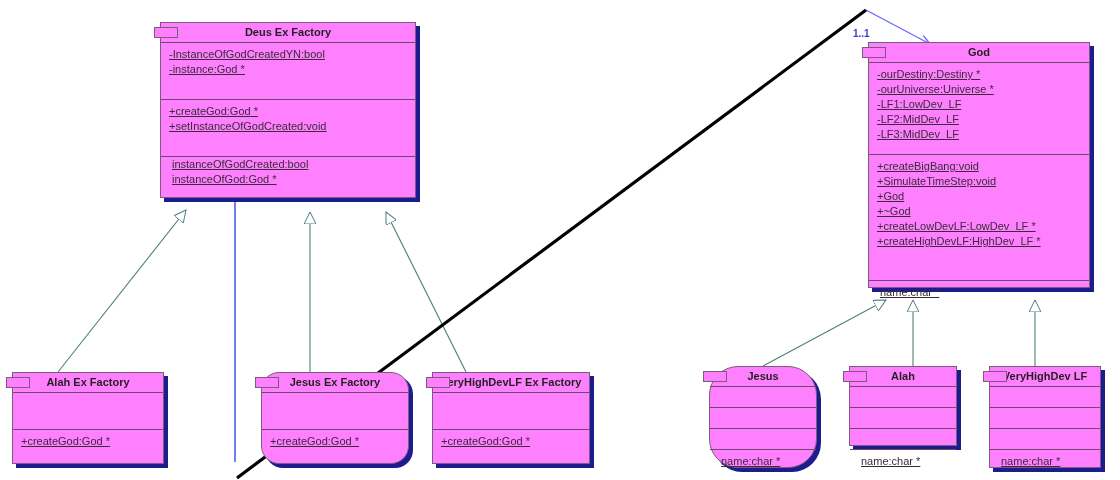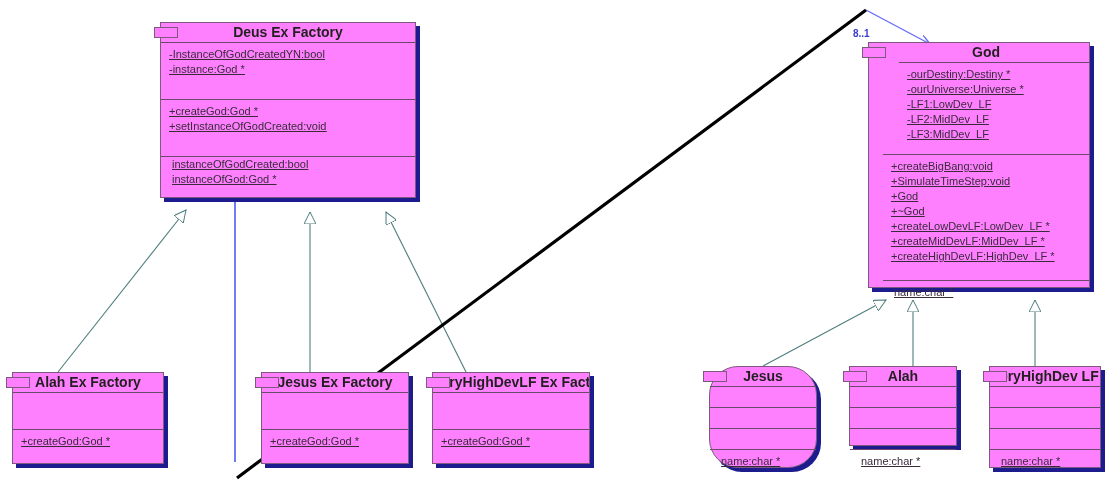"Deus Ex Factory" .uml .title { font-size: 14px -> 11px }
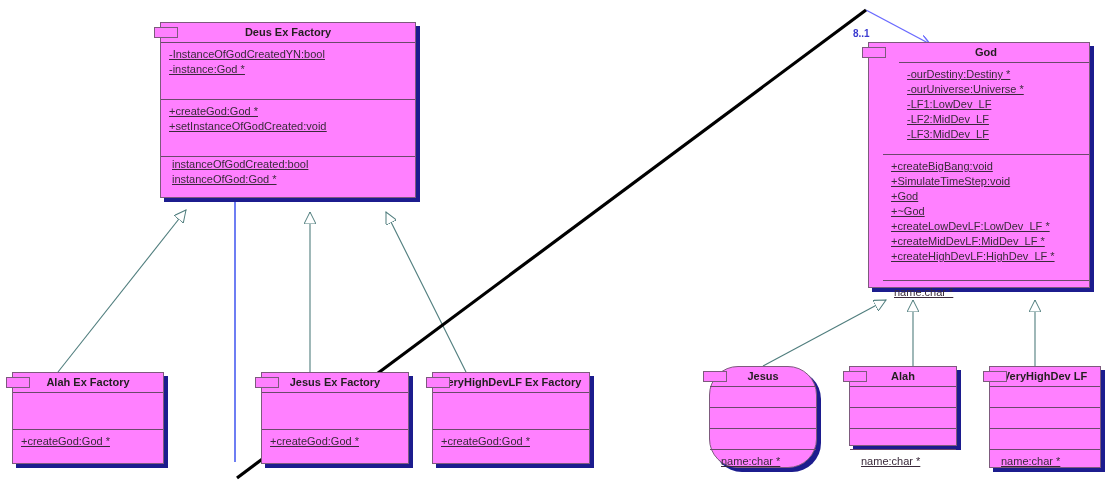"8..1" div.mult { text: 8..1 -> 1..1 }
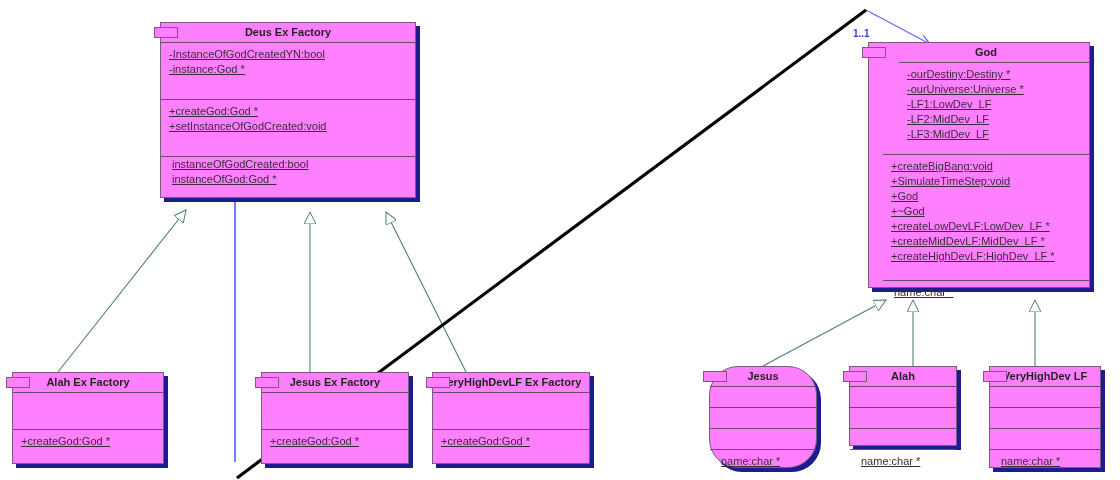"God" div.uml { padding-left: 14px -> none }
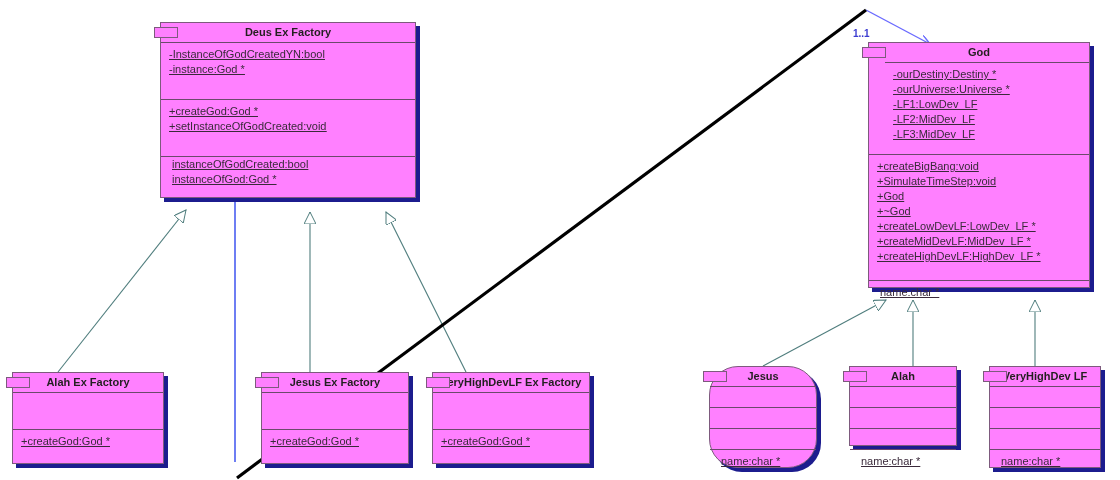"-ourDestiny:Destiny *" div.comp { margin-left: 16px -> none }
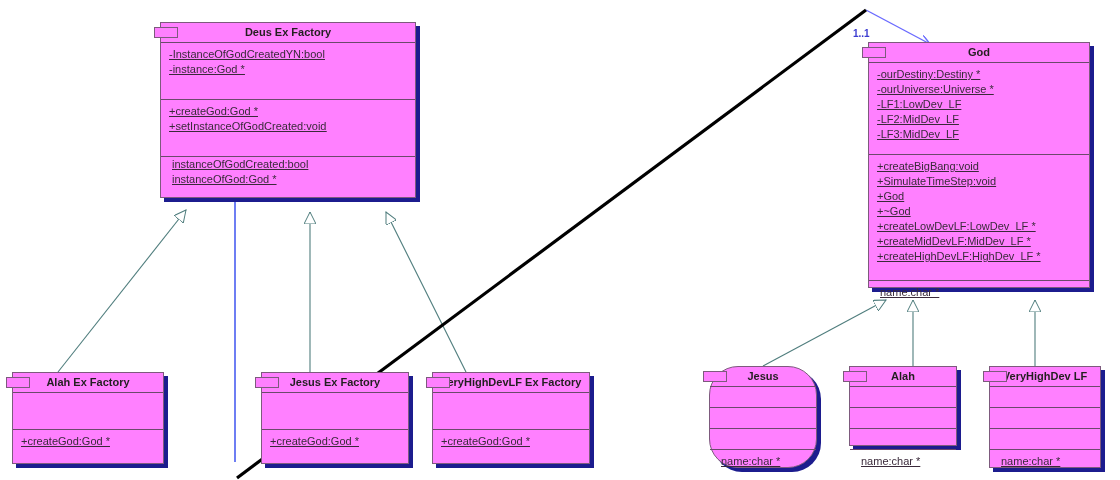"+createMidDevLF:MidDev_LF *" div.row { html: <div><span>+createMidDevLF:MidDev_LF *</span></div> -> none }
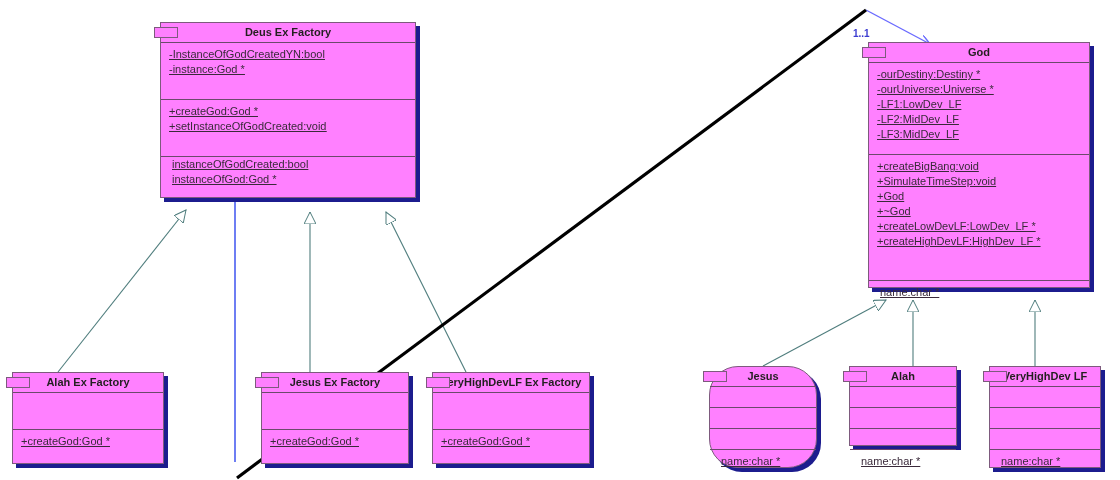"Jesus Ex Factory" div.uml { border-radius: none -> 18px }
